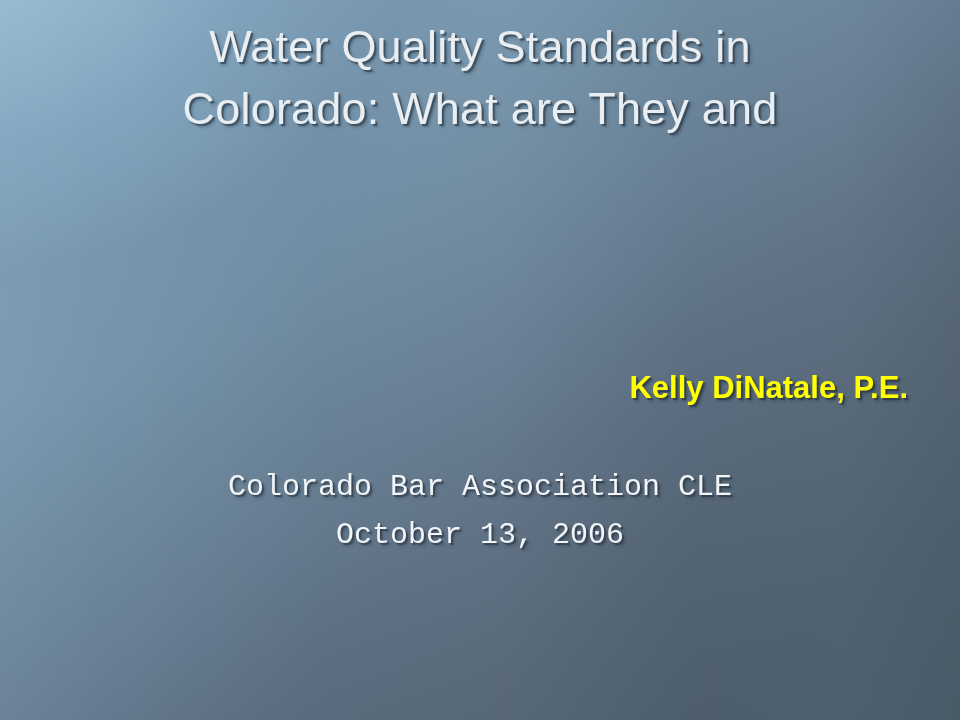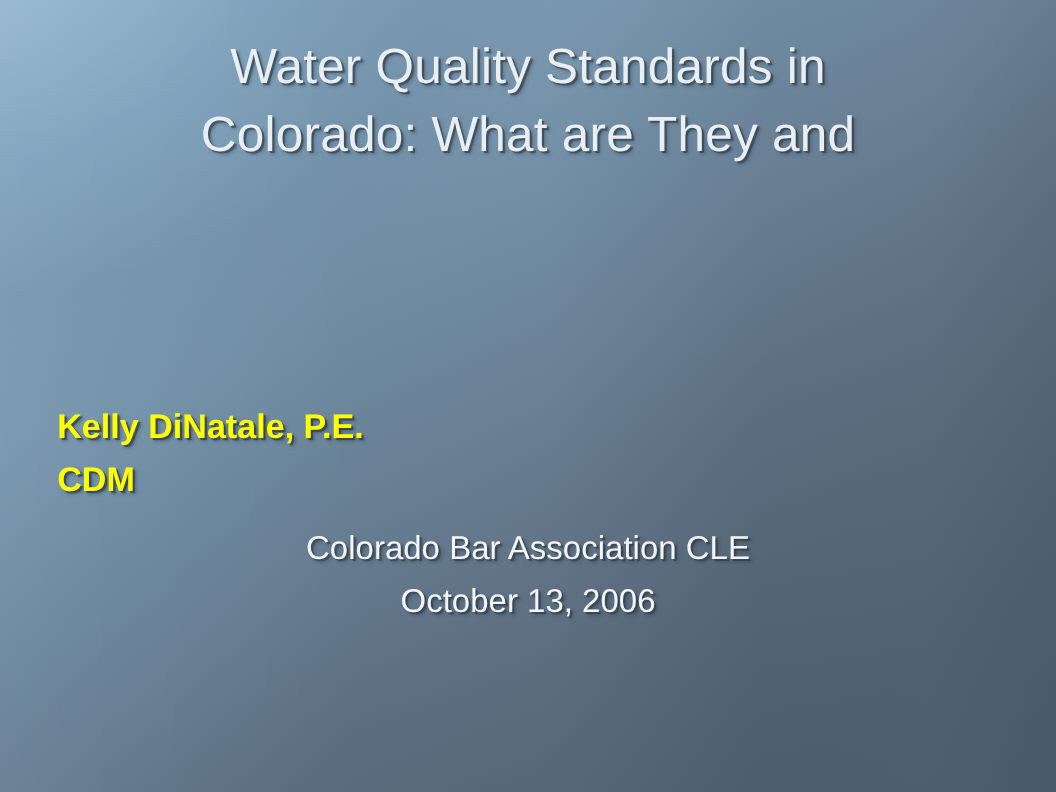"Water Quality Standards in" .title-block { top: 29px -> 16px }
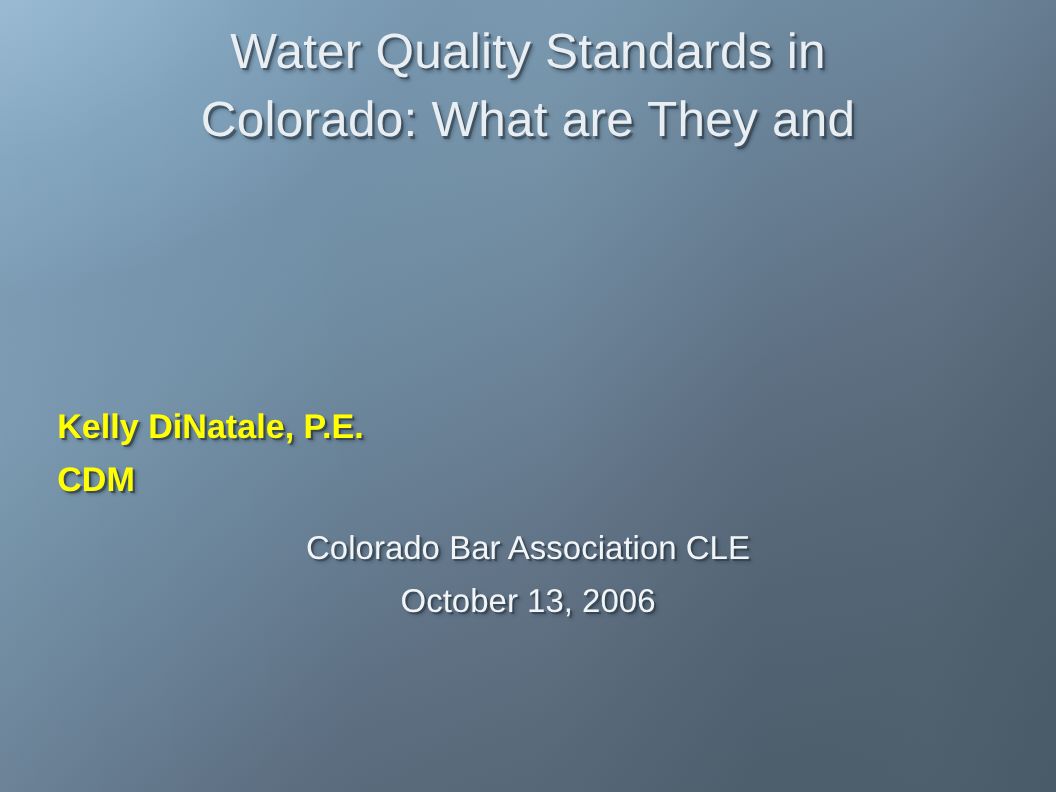"Kelly DiNatale, P.E." .byline-block { text-align: left -> right }
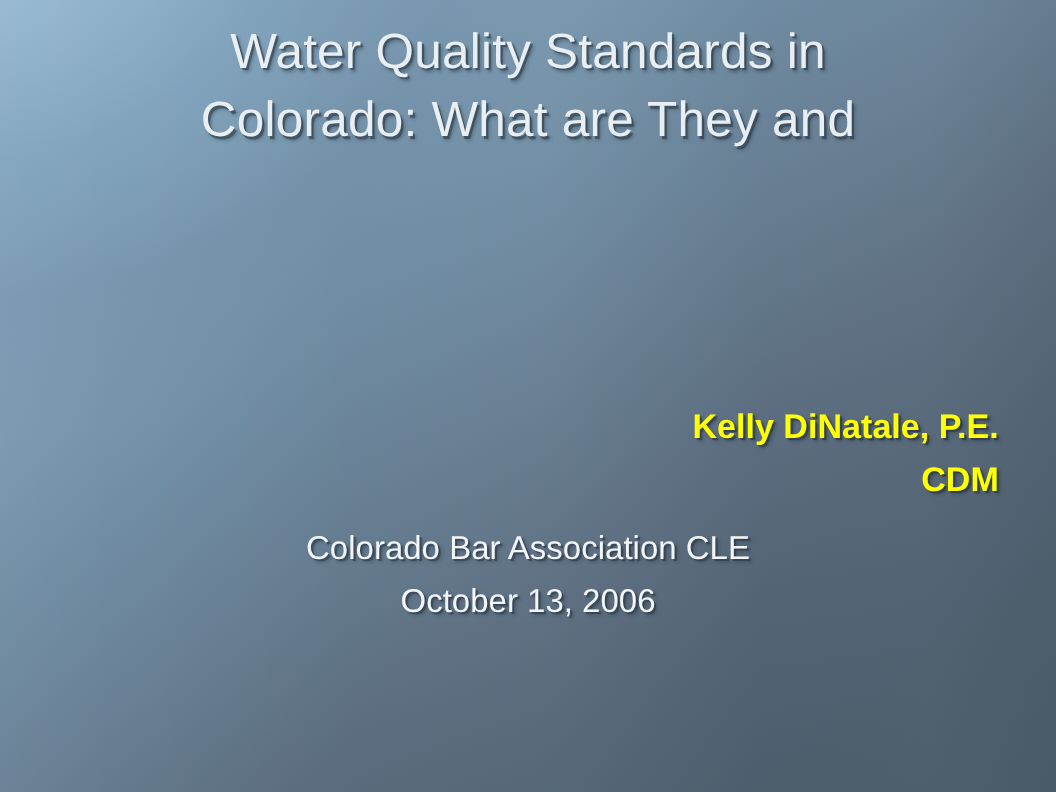"CDM" div.byline-line { html: <div>CDM</div> -> none }
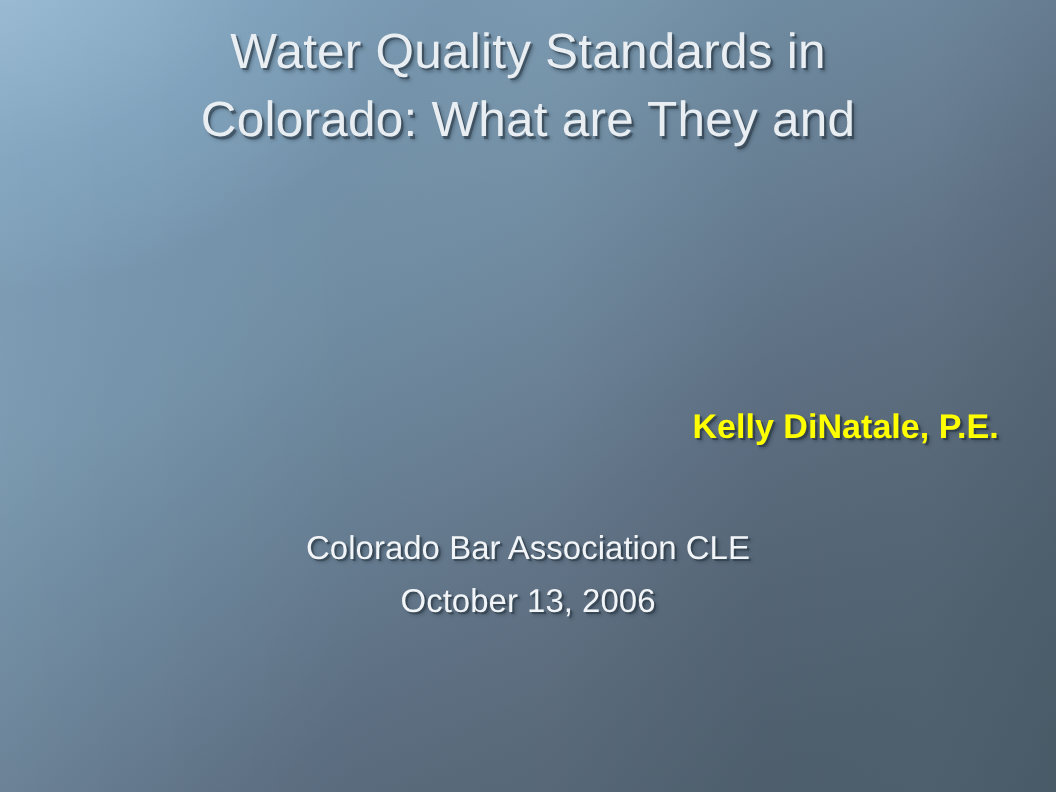"Colorado Bar Association CLE" .event-block { font-family: none -> Liberation Mono, monospace; top: 475px -> 463px }
